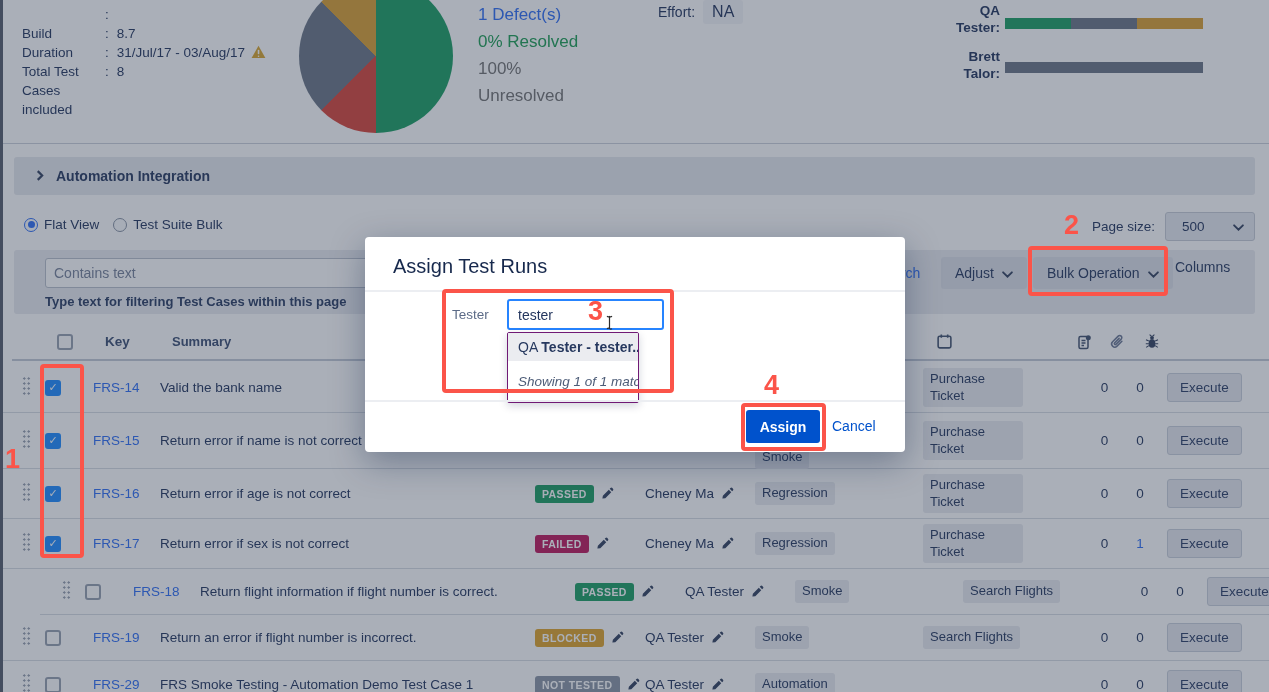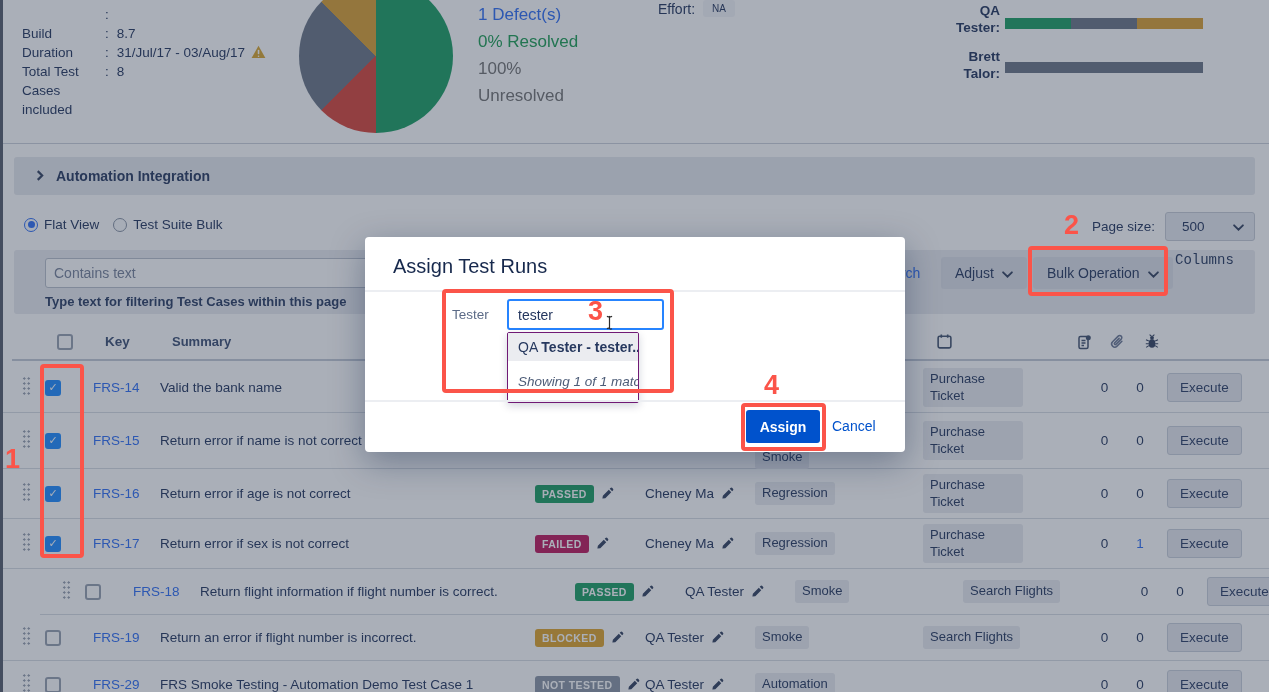"NA" .effort-val { font-size: 10px -> 16px }
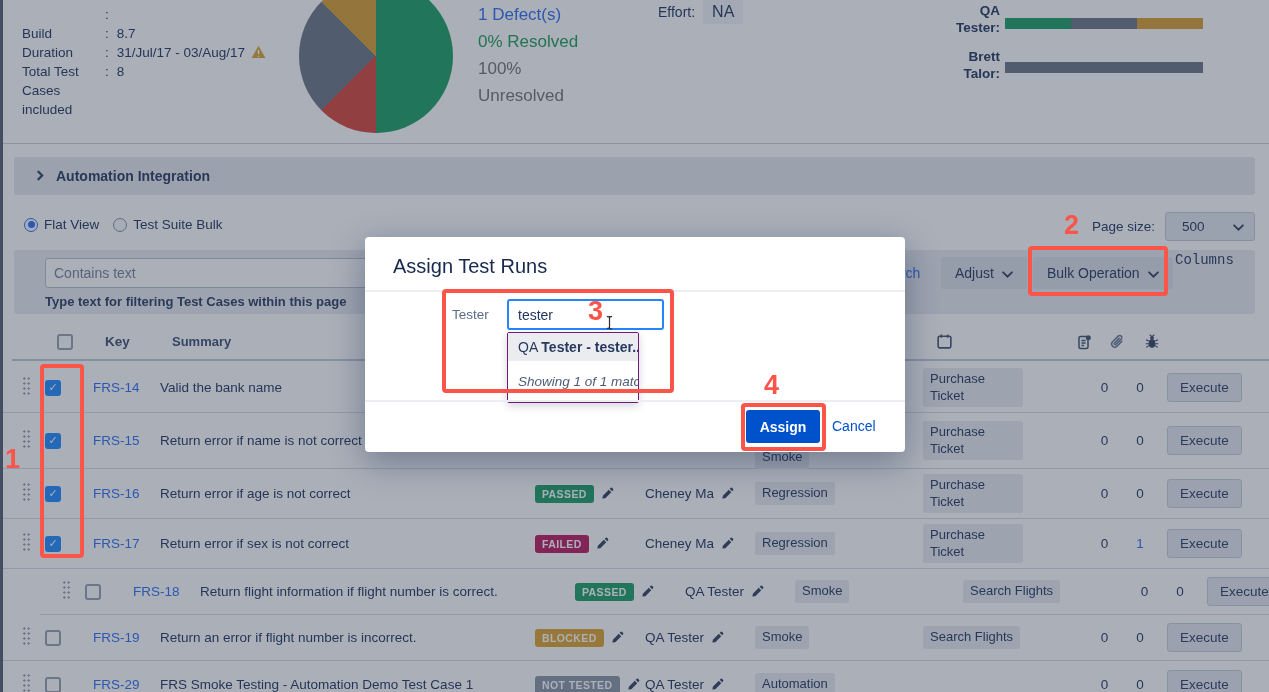"Columns" .columns-label { font-family: Liberation Mono, monospace -> none; top: 2px -> 9px }
